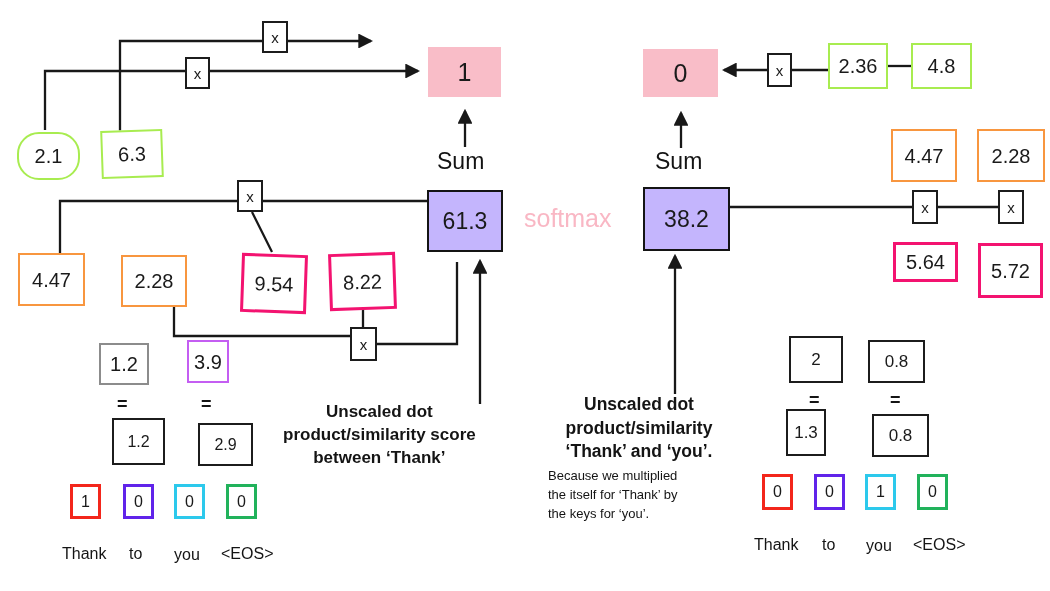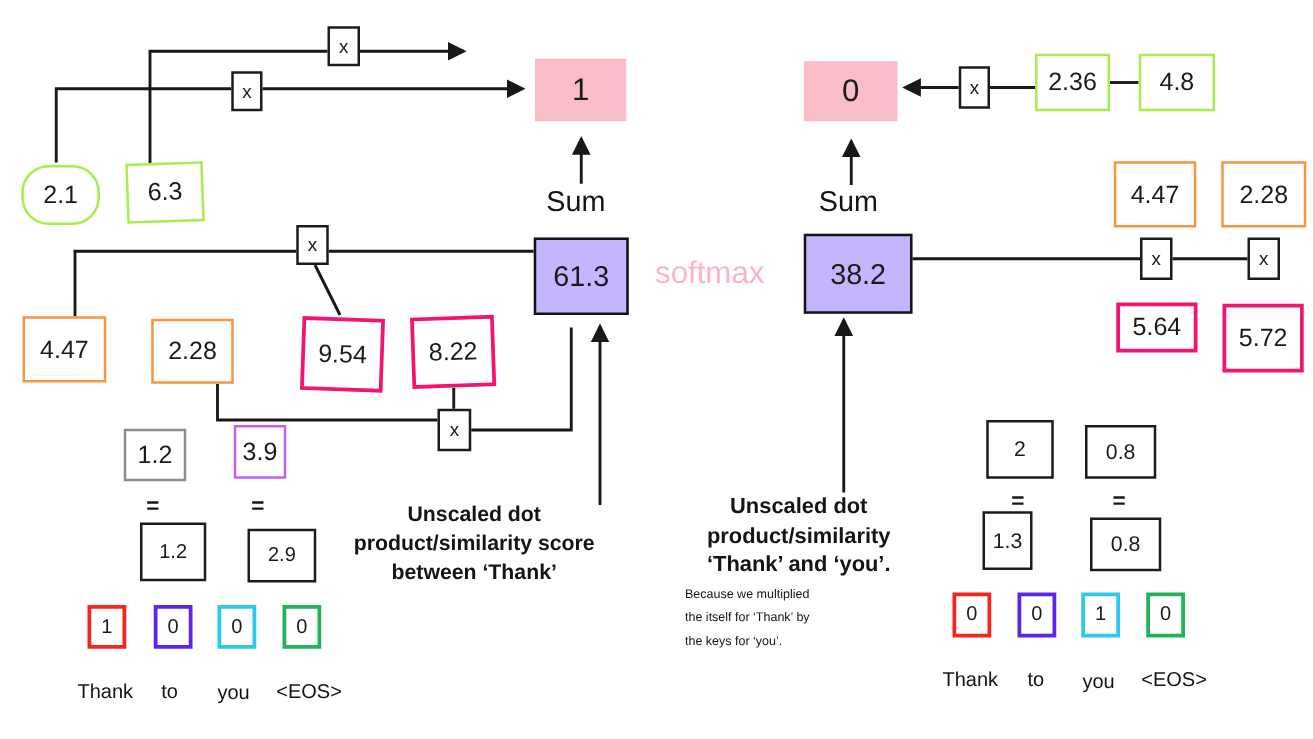"Because we multiplied" .annot-sub { font-size: 10px -> 13px }
